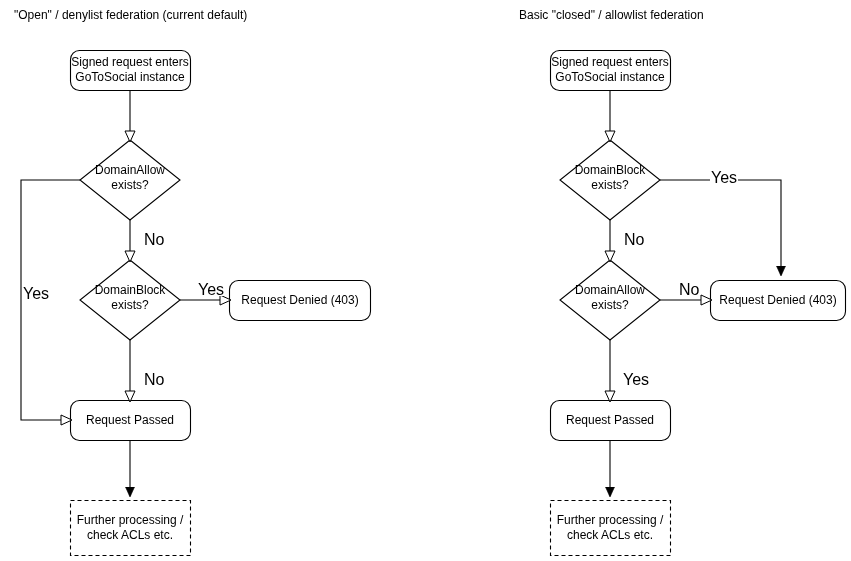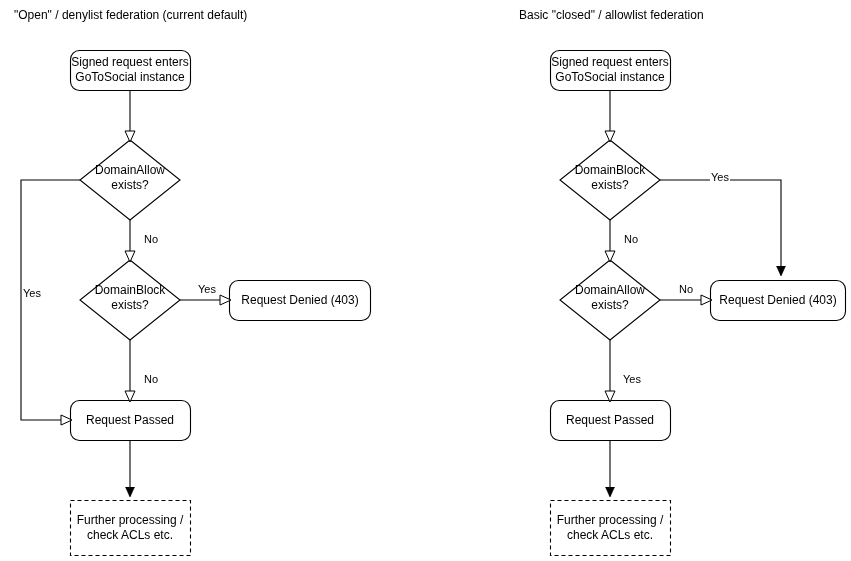"Yes" .edge-label { font-size: 11px -> 16px }
